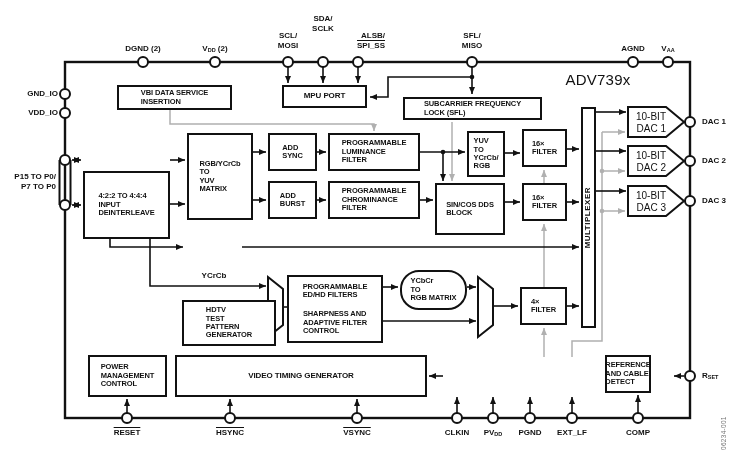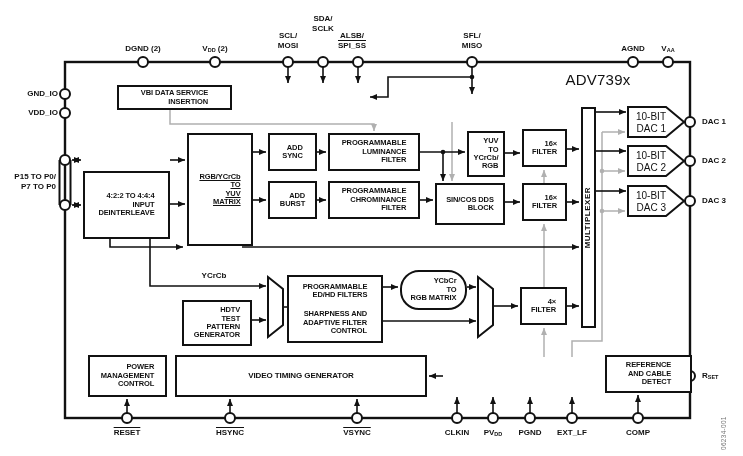"ALSB/" div.lbl { left: 328px -> 337px; text-align: none -> right }
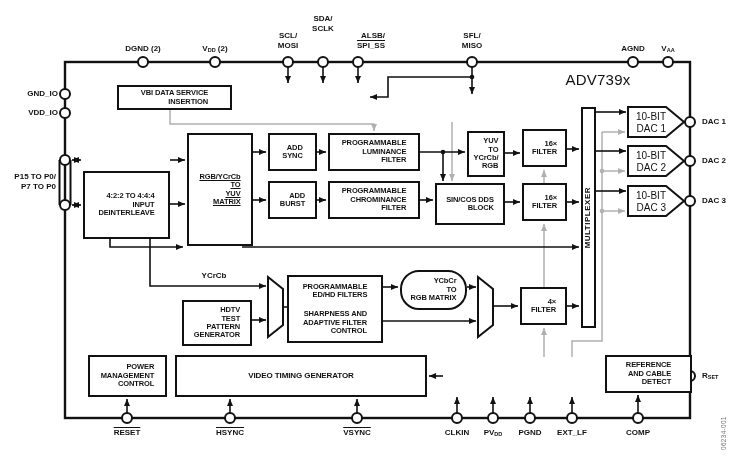"VBI DATA SERVICE" .box { text-align: right -> left }
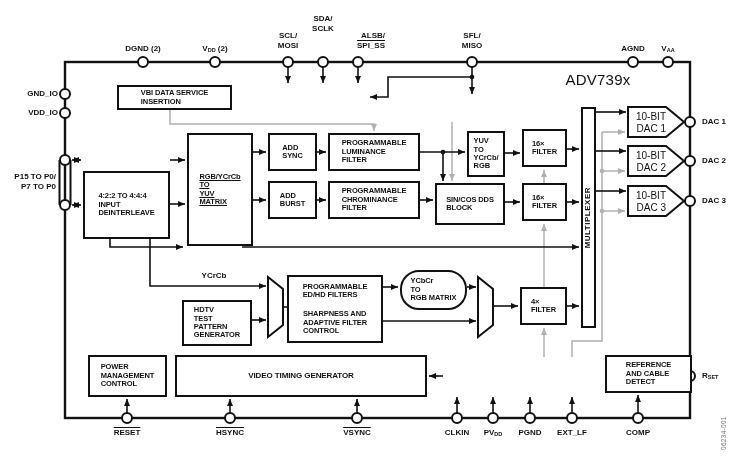"MPU PORT" div.box { html: none -> <div>MPU PORT</div> }
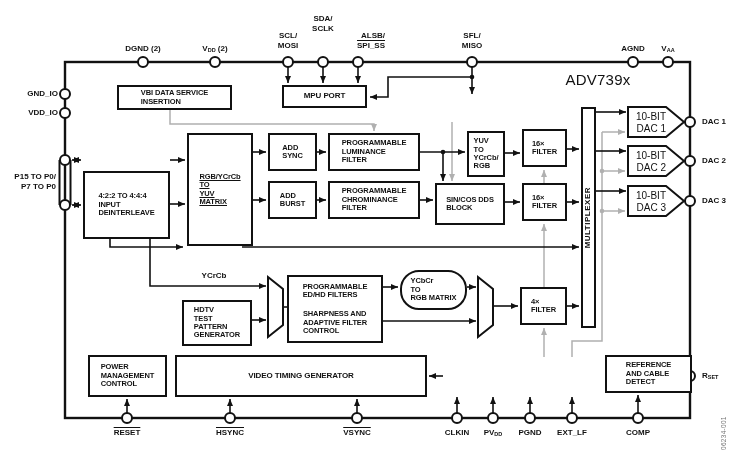"SUBCARRIER FREQUENCY" div.box { html: none -> <div>SUBCARRIER FREQUENCY LOCK (SFL)</div> }
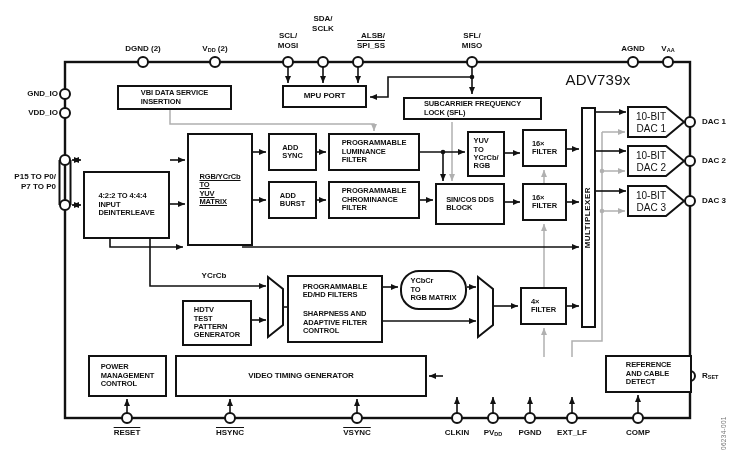"RGB/YCrCb" div.box { height: 113px -> 87px; text-decoration: underline -> none }
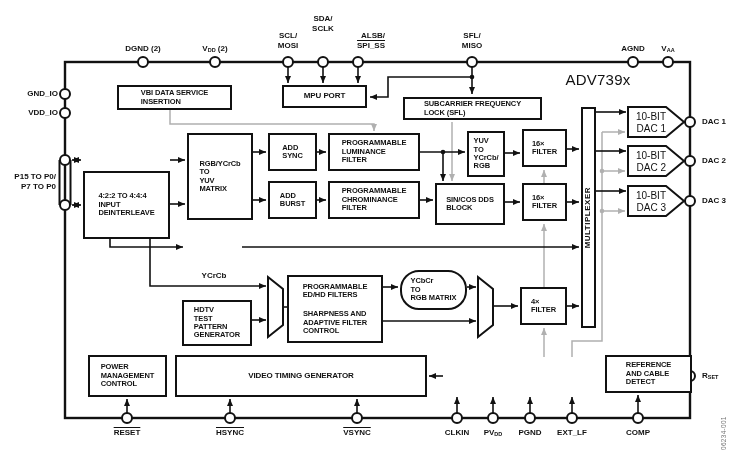"SIN/COS DDS" div.box { height: 42px -> 52px }
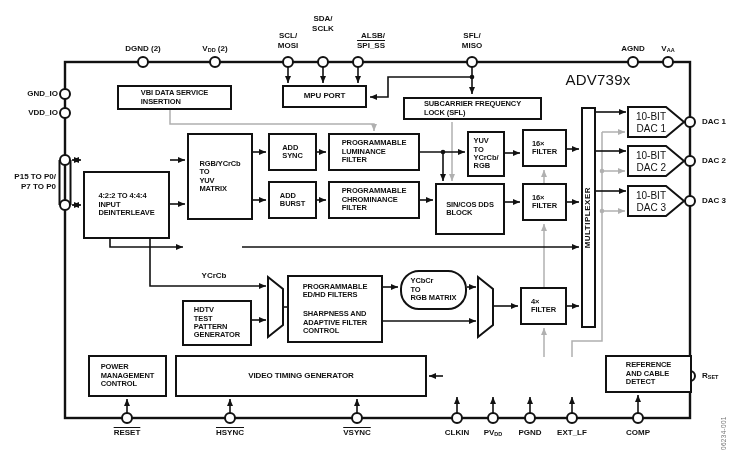"HDTV" div.box { width: 70px -> 94px }
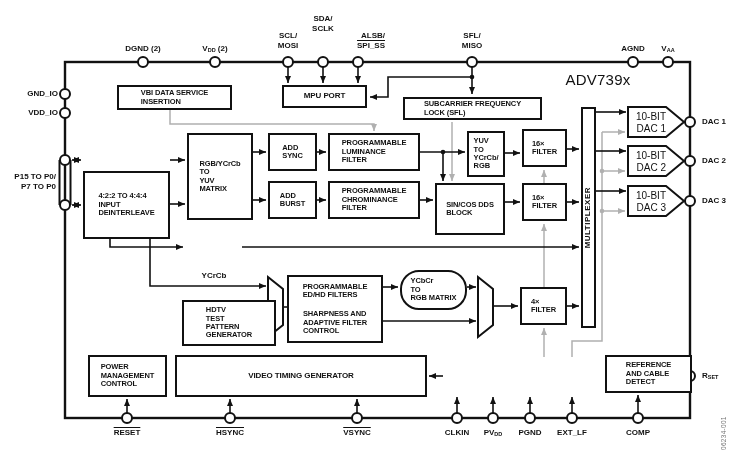"REFERENCE" div.box { width: 87px -> 46px }
